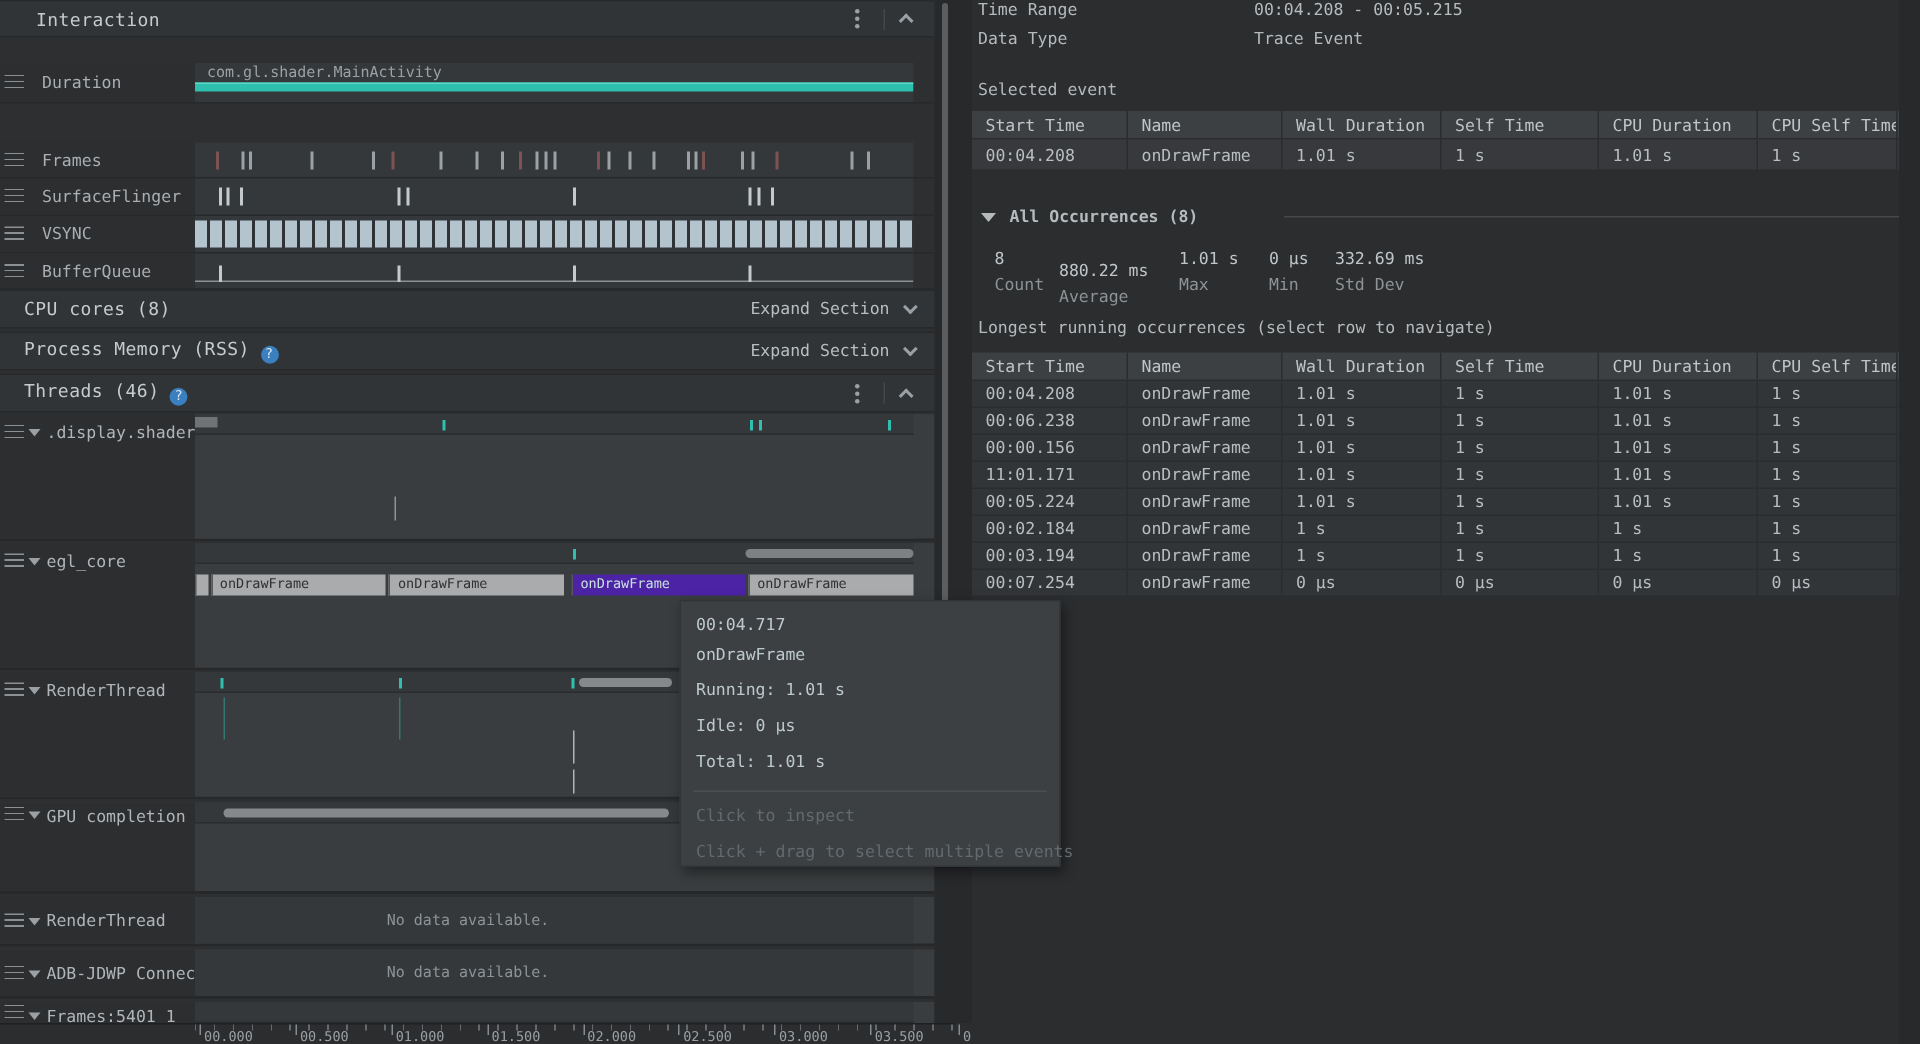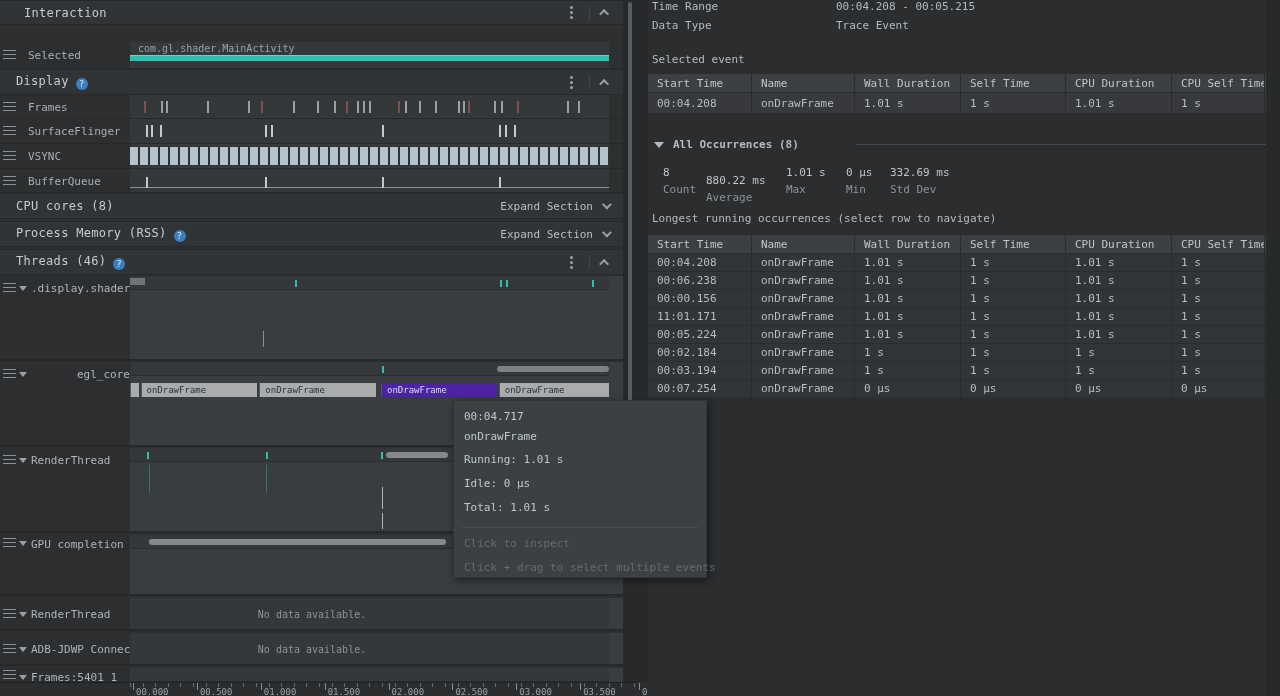"Selected" span.row-label { text: Selected -> Duration }
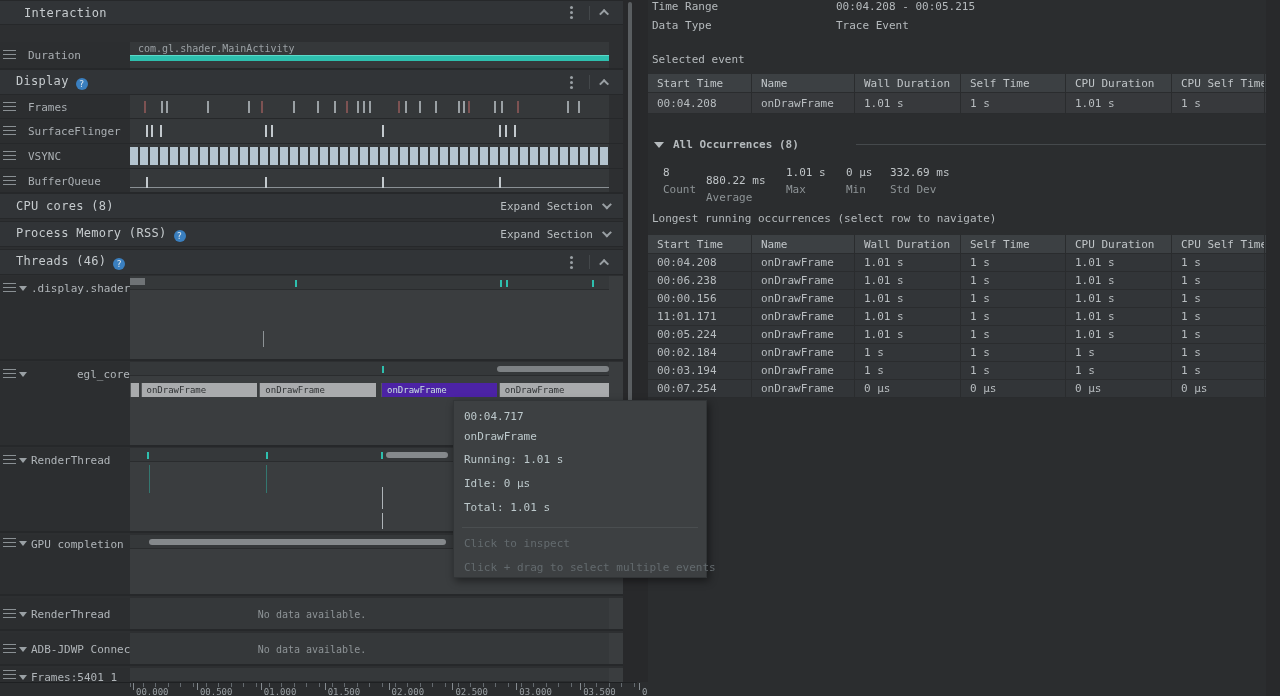"Display ?" div.sec-header { html: <div> <span><span>Display</span><span>?</span></span> <span> <span></span> <span></span> <span></span> </span> </div> -> none }
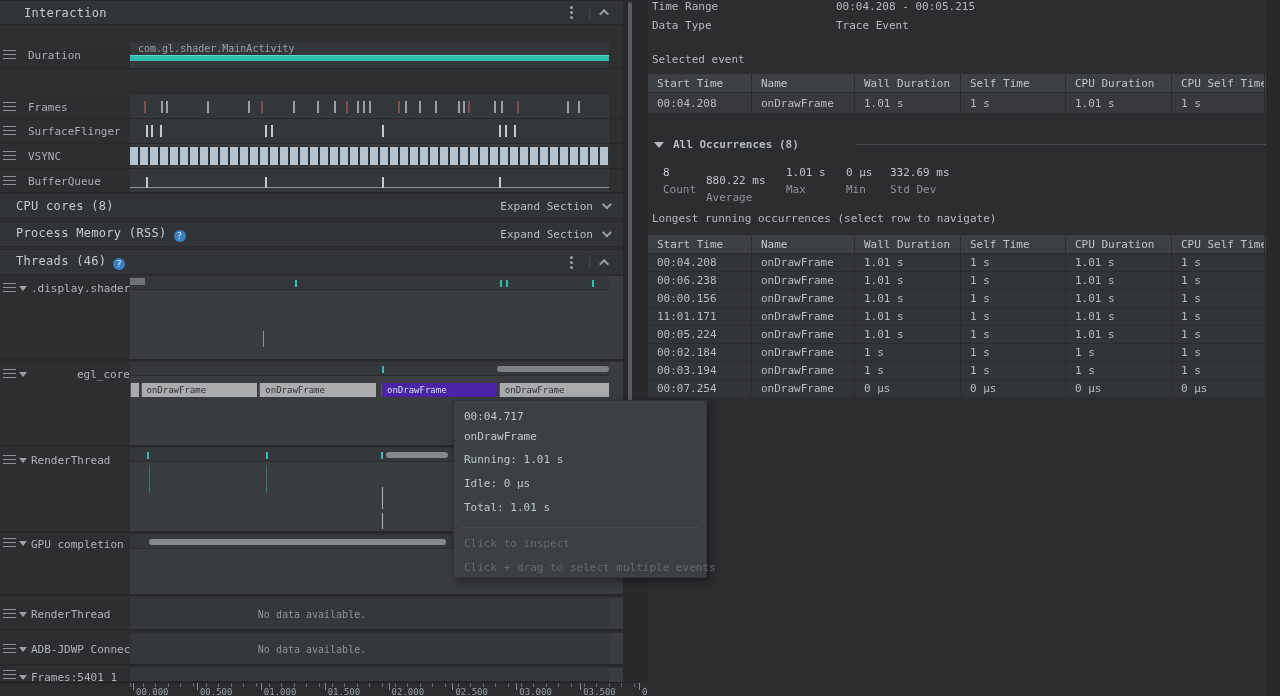"egl_core" span.thread-name { margin-left: 46px -> none }
